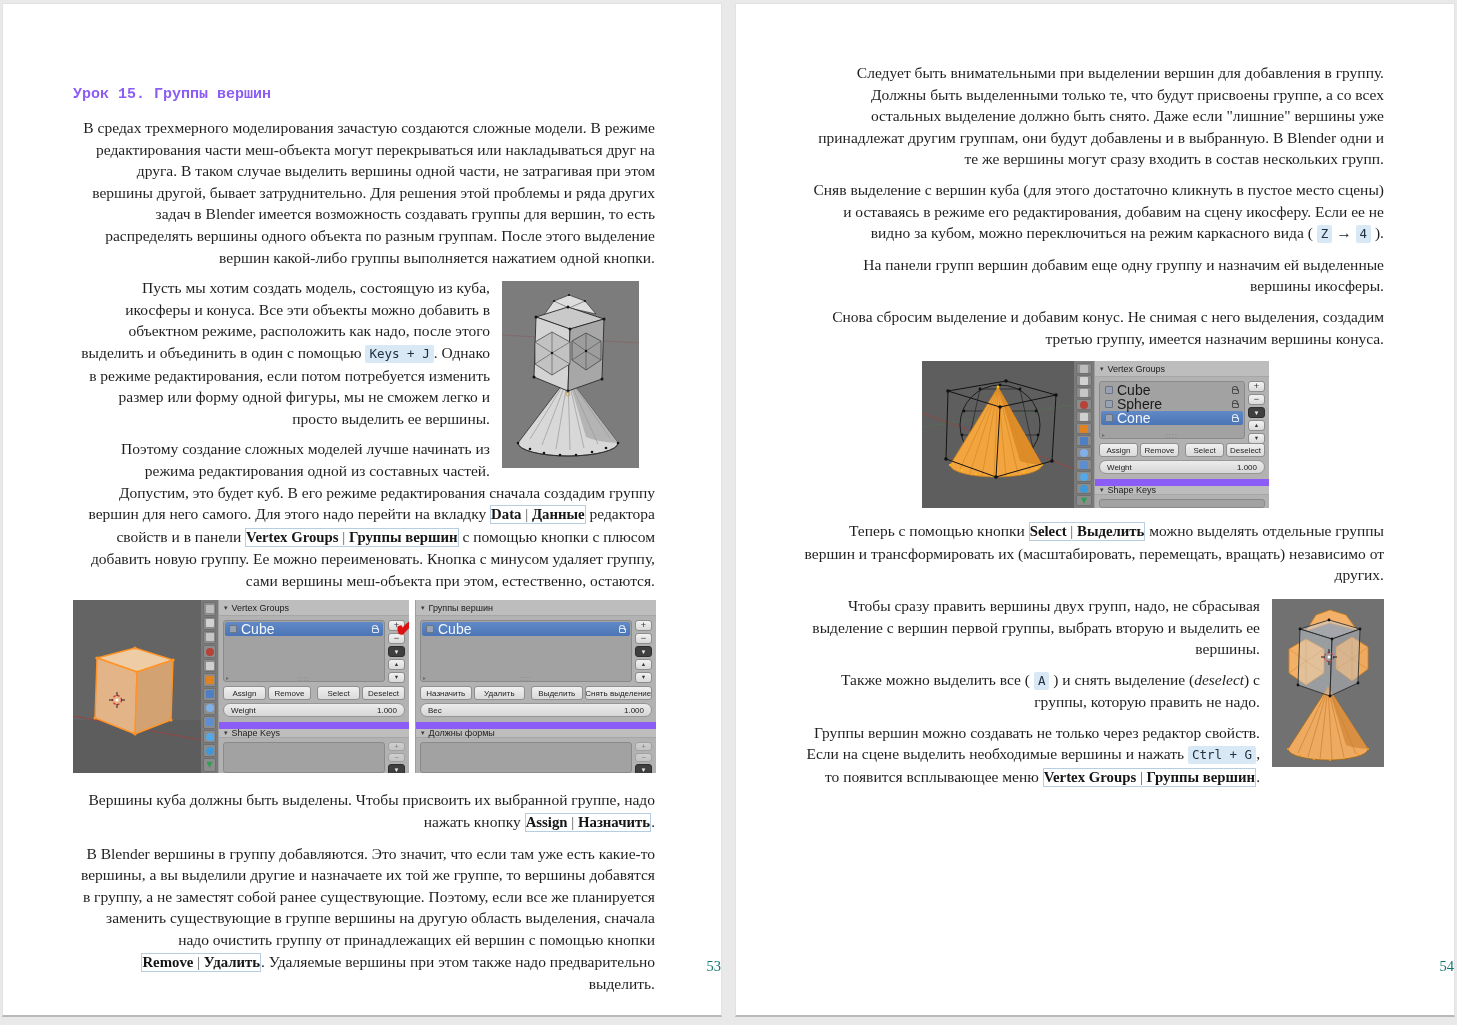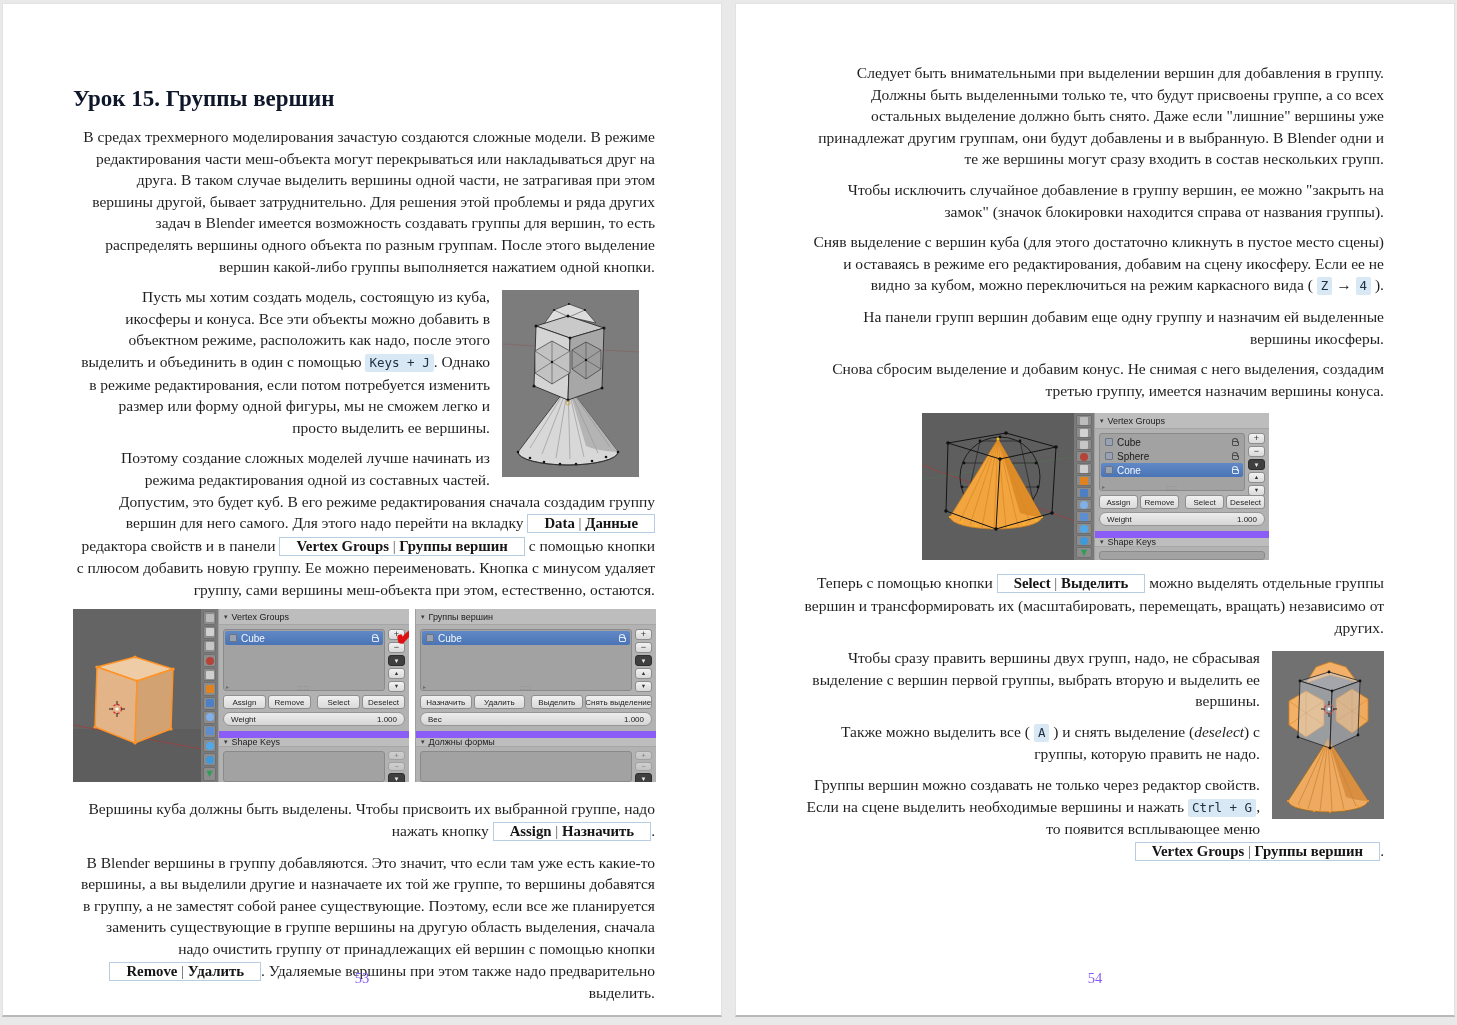"Урок 15. Группы вершин" h1.title { color: #0f172a -> #8b5cf6; font-family: Liberation Serif, serif -> Liberation Mono, monospace; font-size: 23px -> 15px }
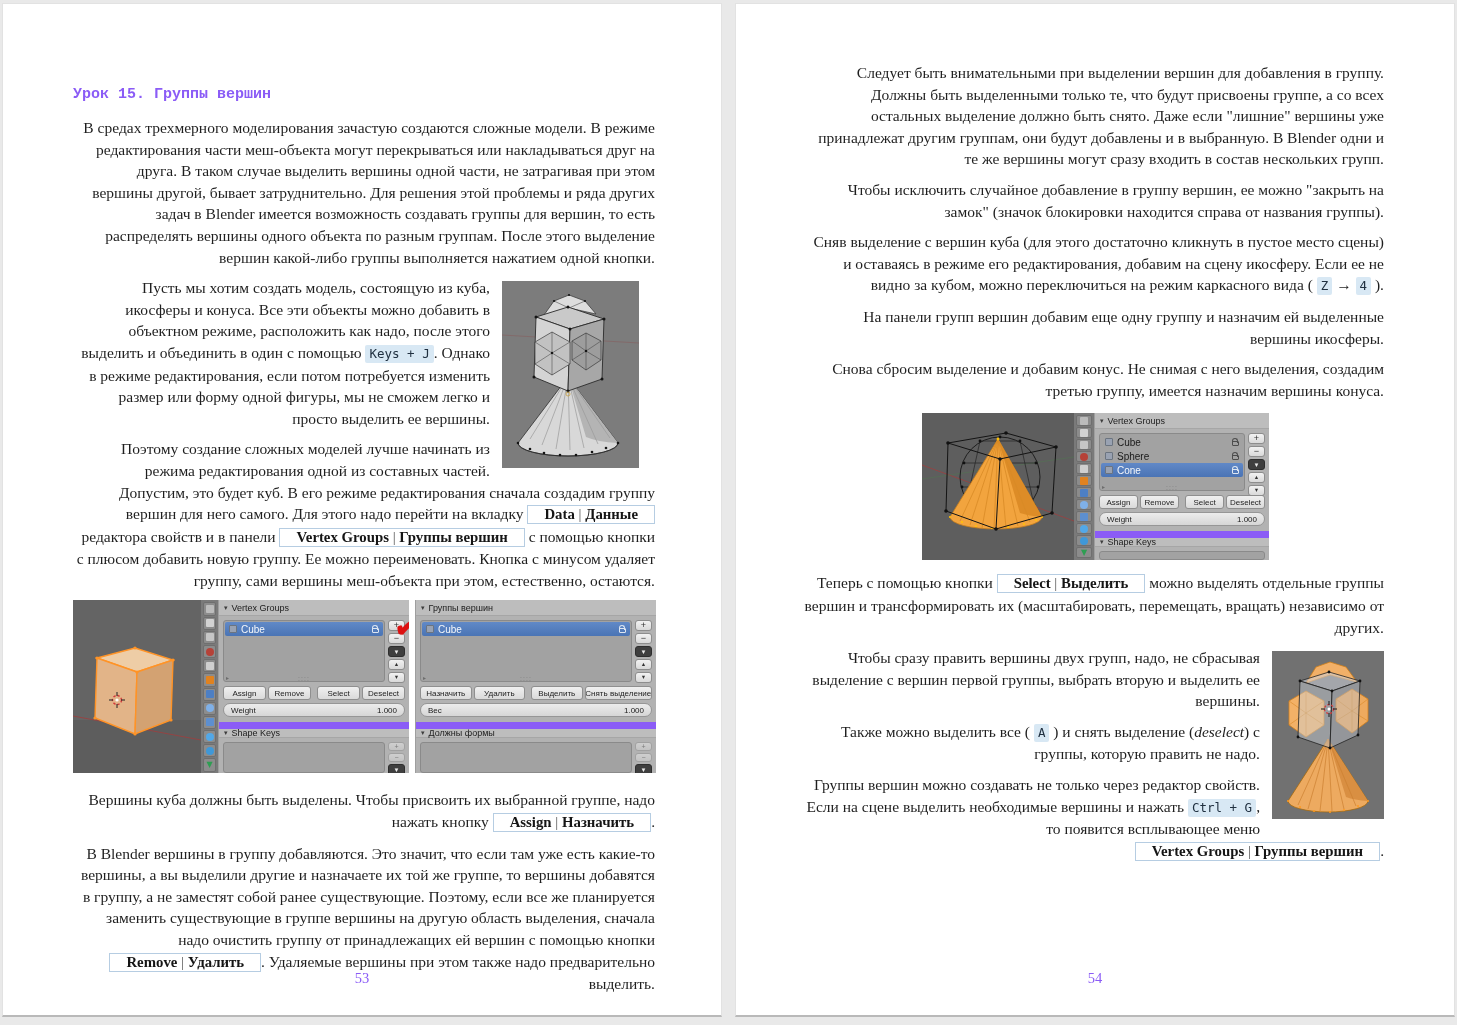"Чтобы исключить случайное добавление в" p.body-par { html: <p>Чтобы исключить случайное добавление в группу вершин, ее можно "закрыть на замок" (значок блокировки находится справа от названия группы).</p> -> none }
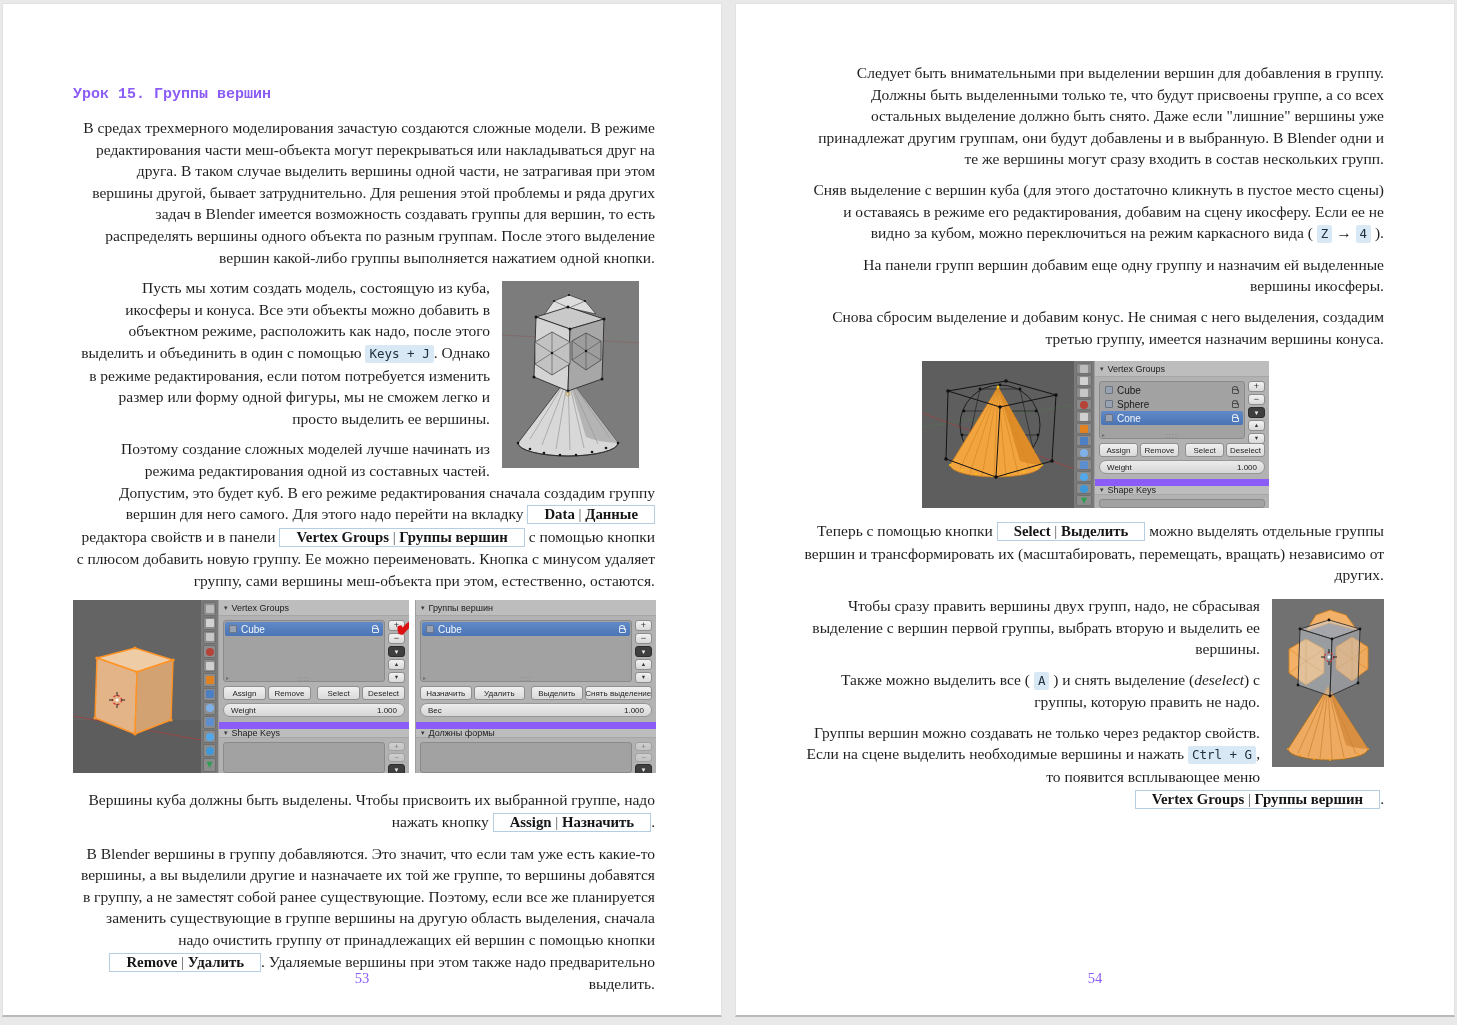"Cube" .bp-row-label { font-size: 10px -> 14px }
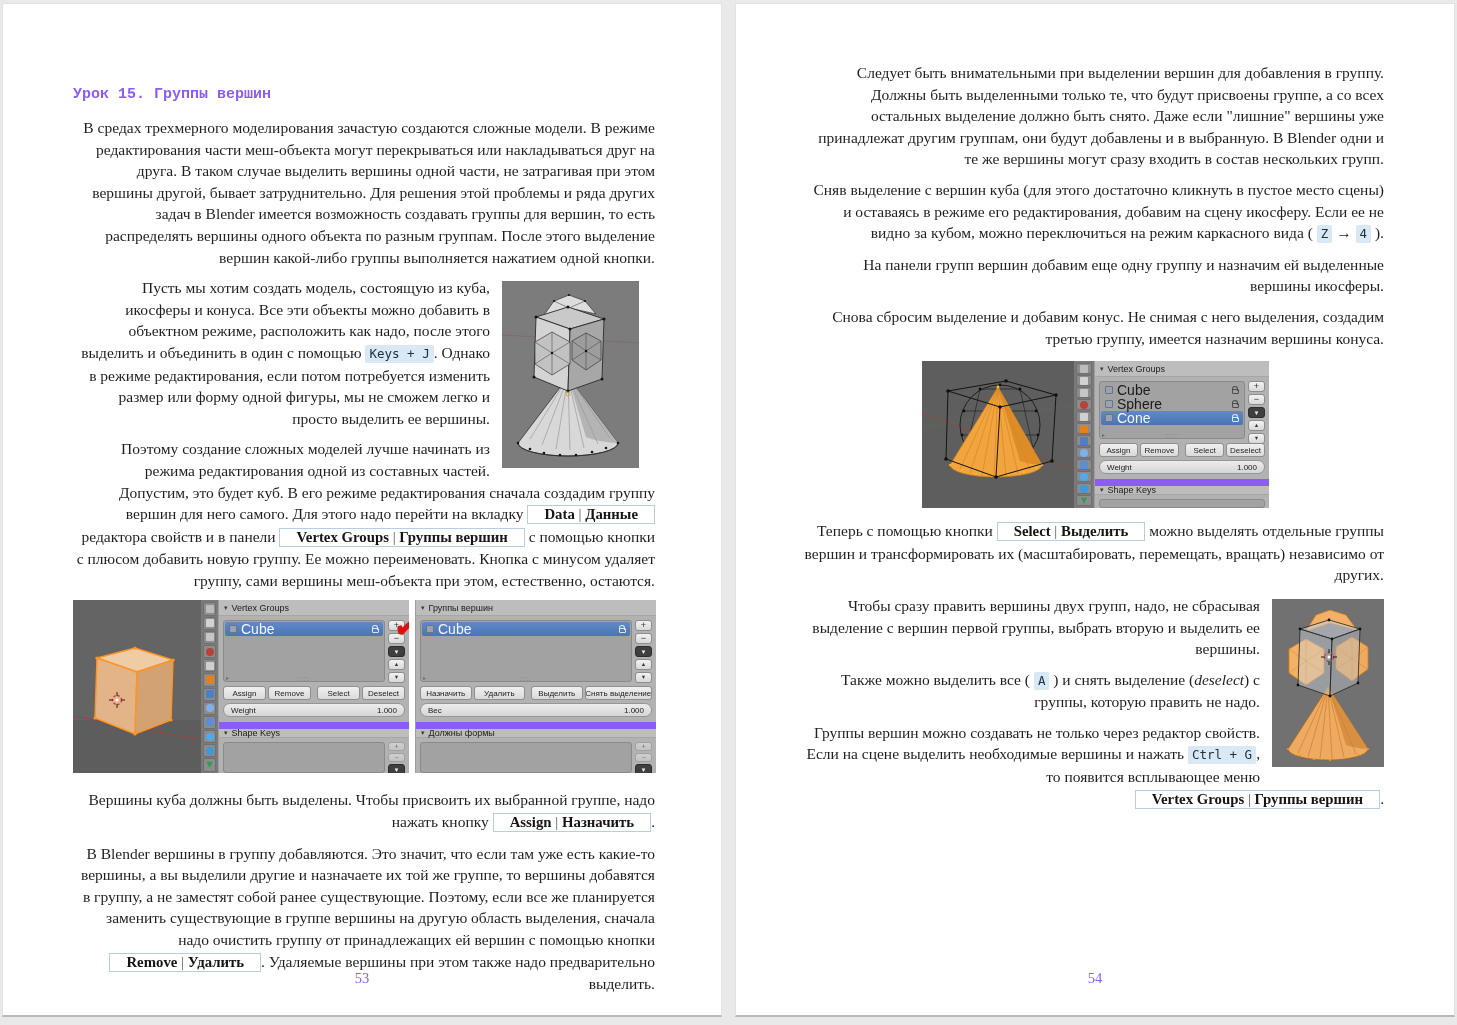"Data | Данные" .btnref { padding: 0 16px 1px -> 0 0 1px }
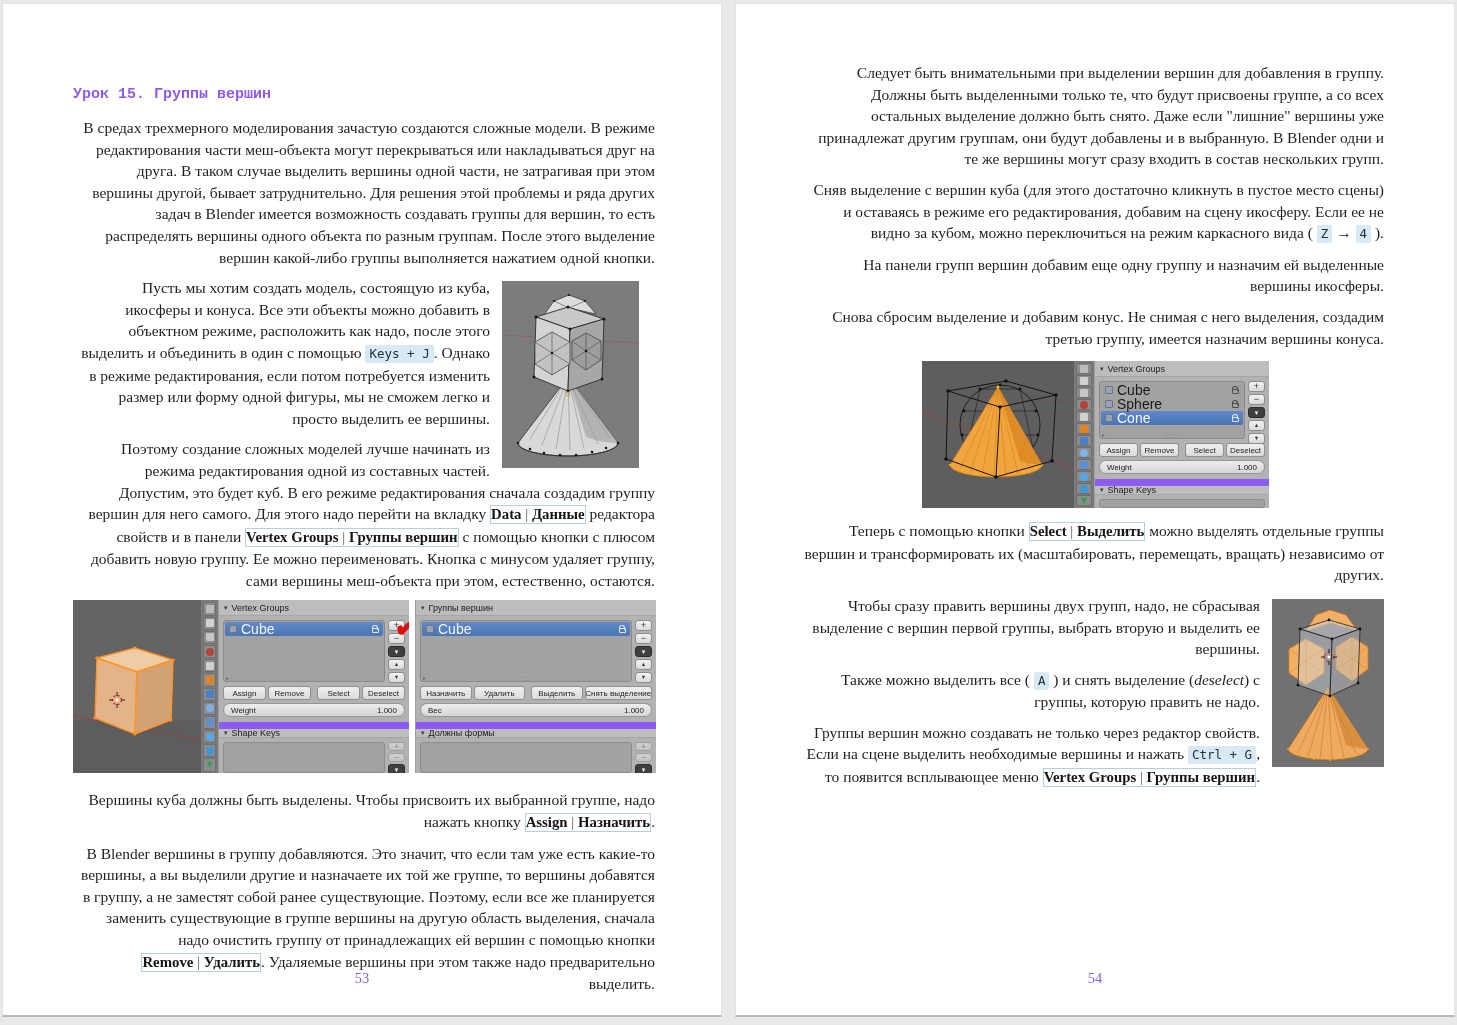"53" .pagenum { bottom: 28px -> 40px; color: #8b5cf6 -> #0f766e; text-align: center -> right }
